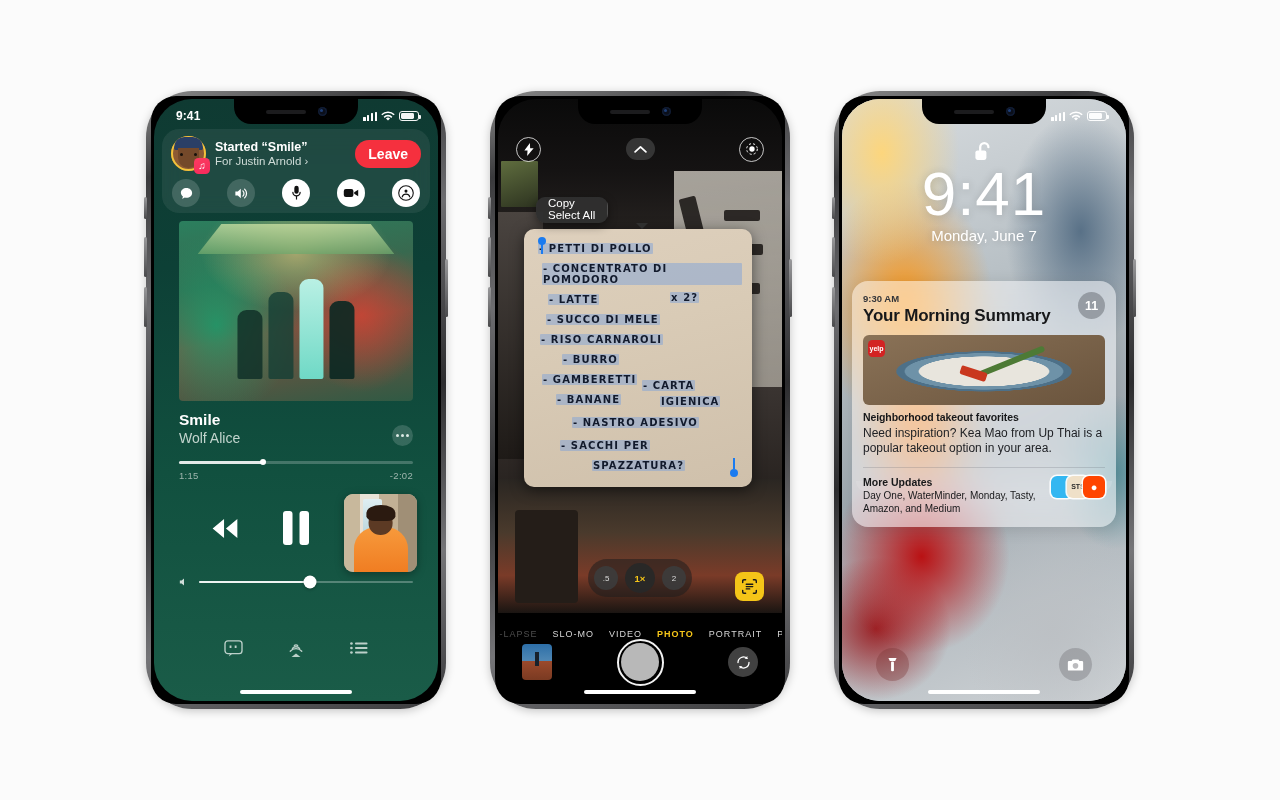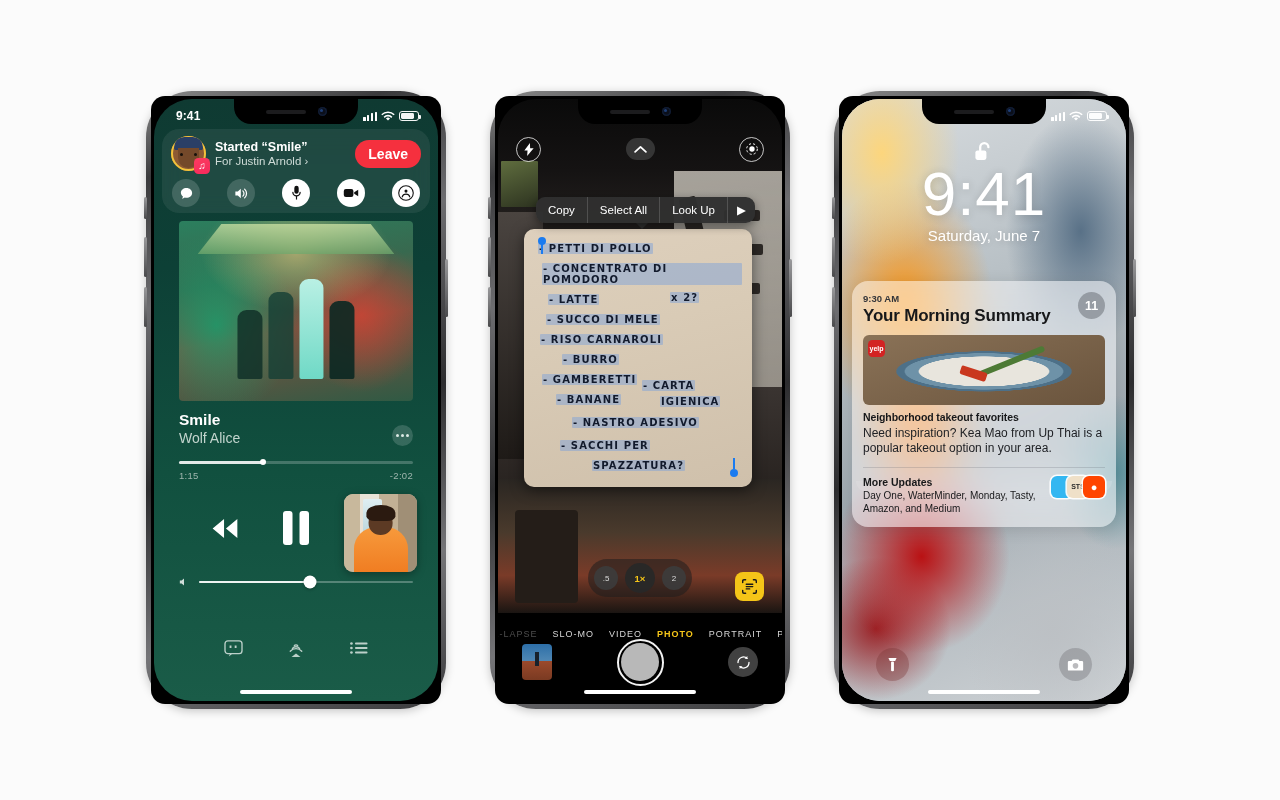"9:41" .phone-inner { border-radius: 14px -> 25px }
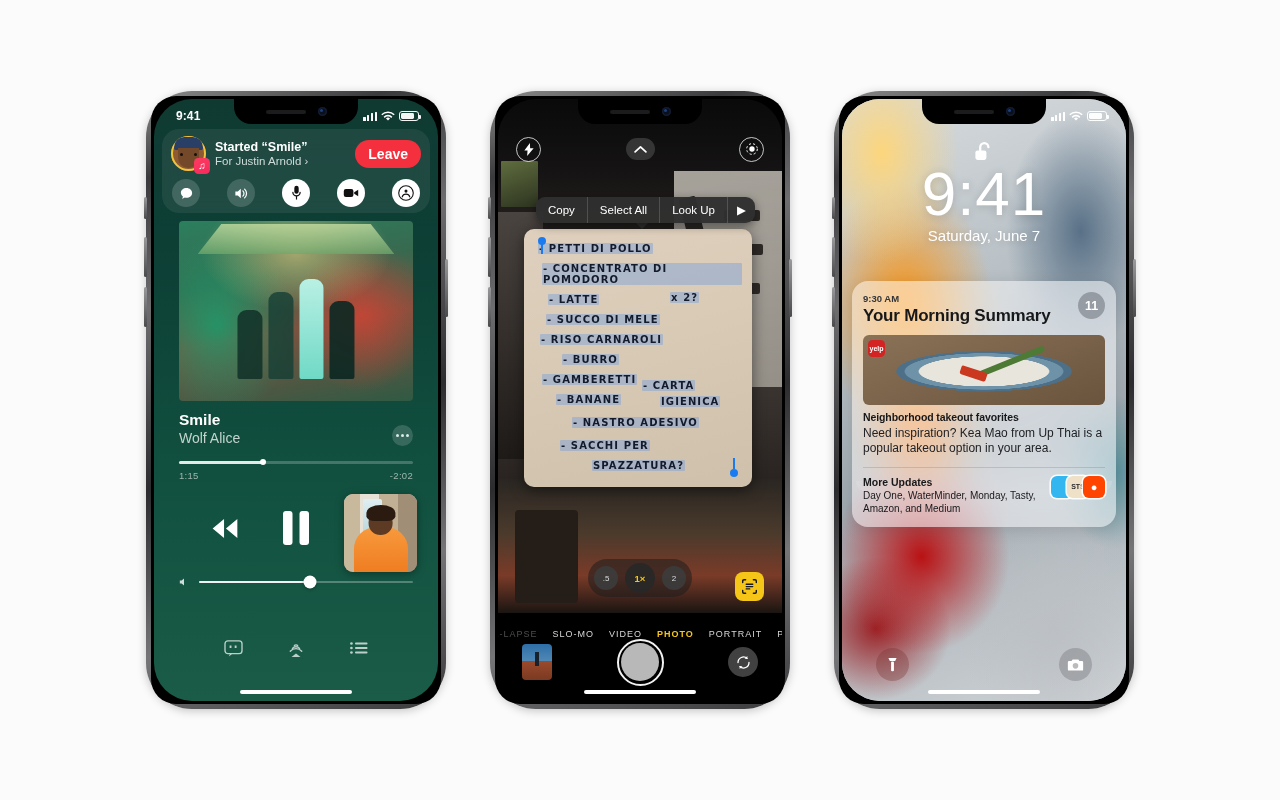"Copy" .ctxmenu { flex-direction: none -> column }
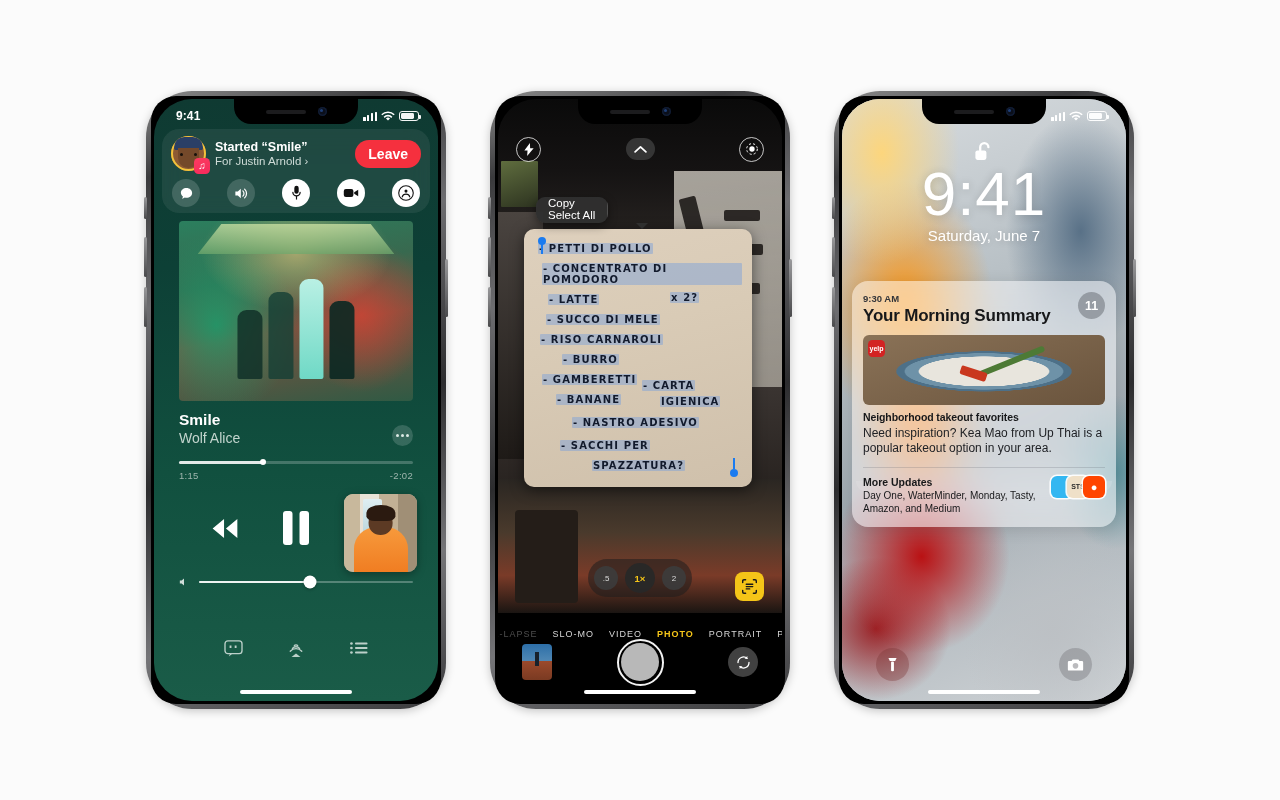"Saturday, June 7" div.d { text: Saturday -> Monday }
